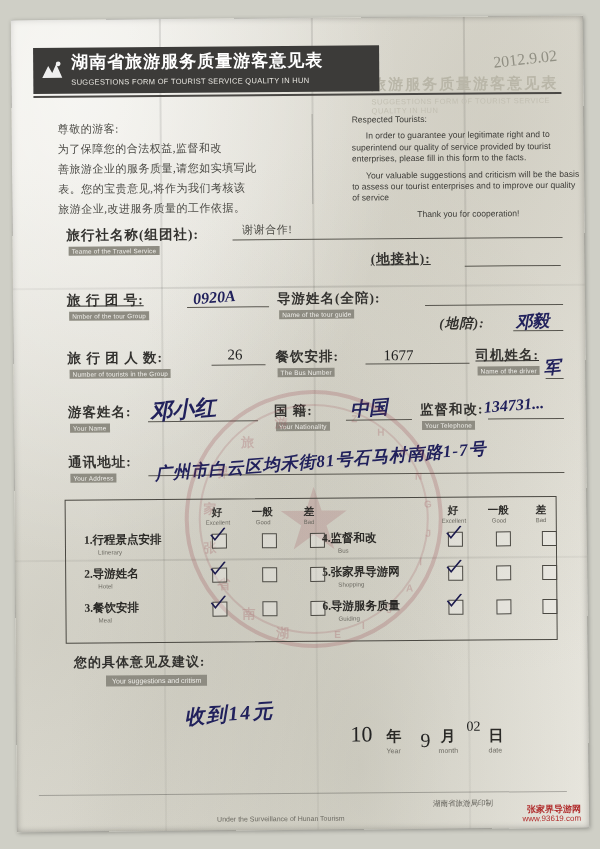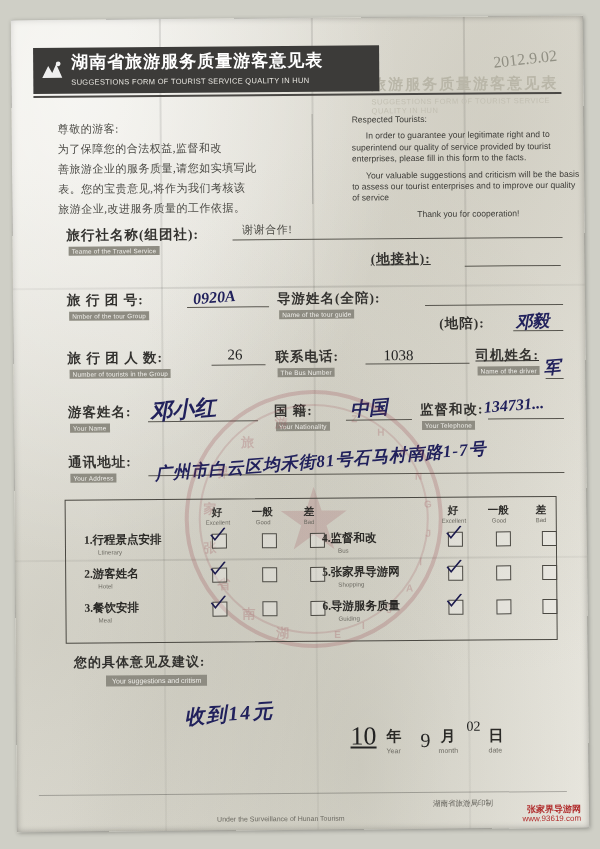"旅 行 团 号:" div.lbl { text-decoration: none -> underline }
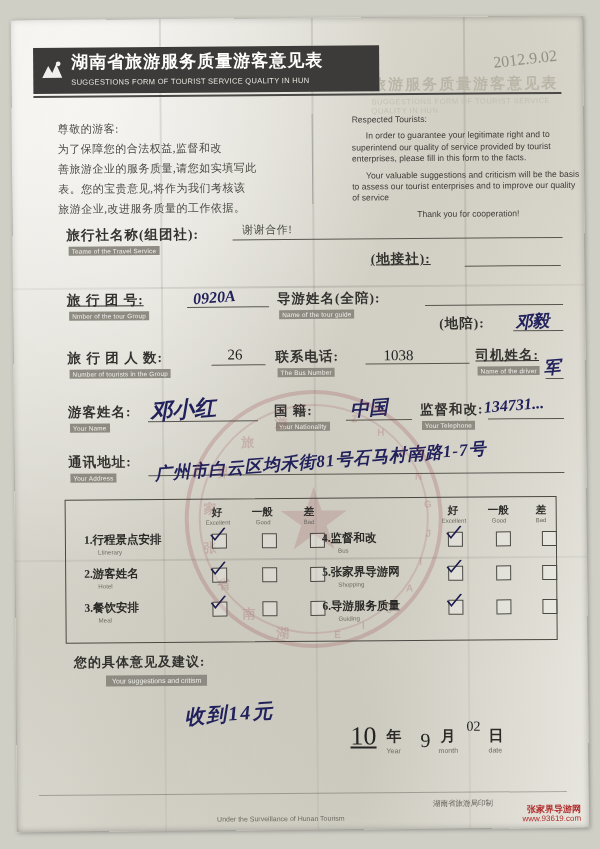"(地陪):" div.lbl { font-style: none -> italic }
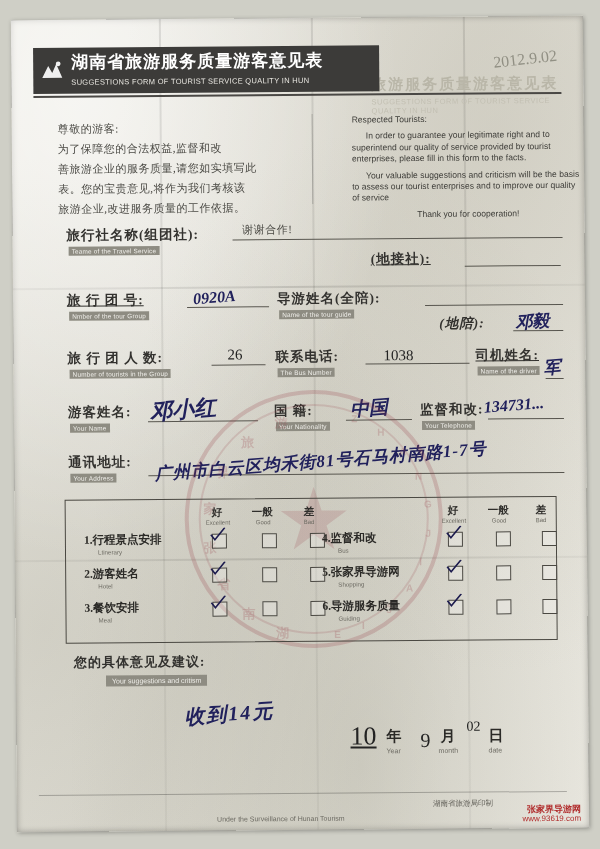"联系电话:" div.lbl { text: 联系电话 -> 餐饮安排 }
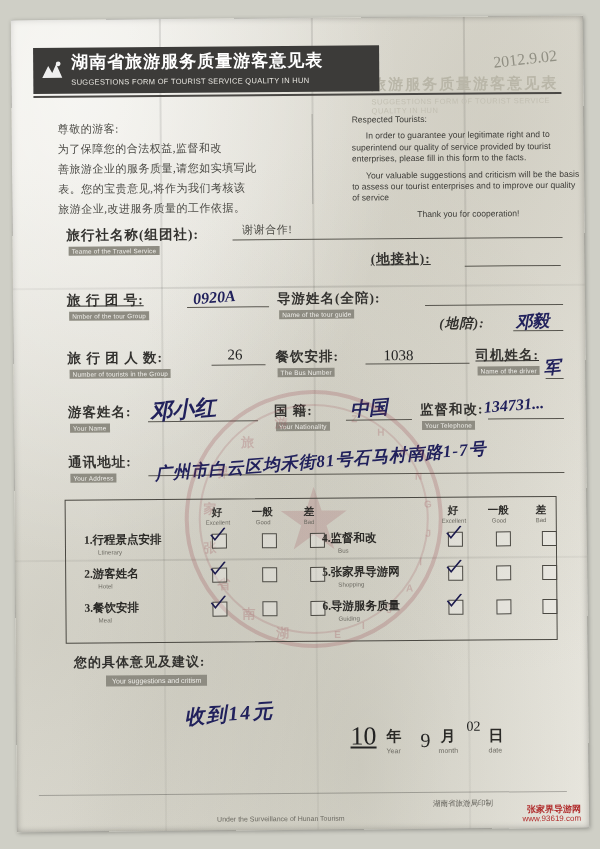"1038" div.hw { text: 1038 -> 1677 }
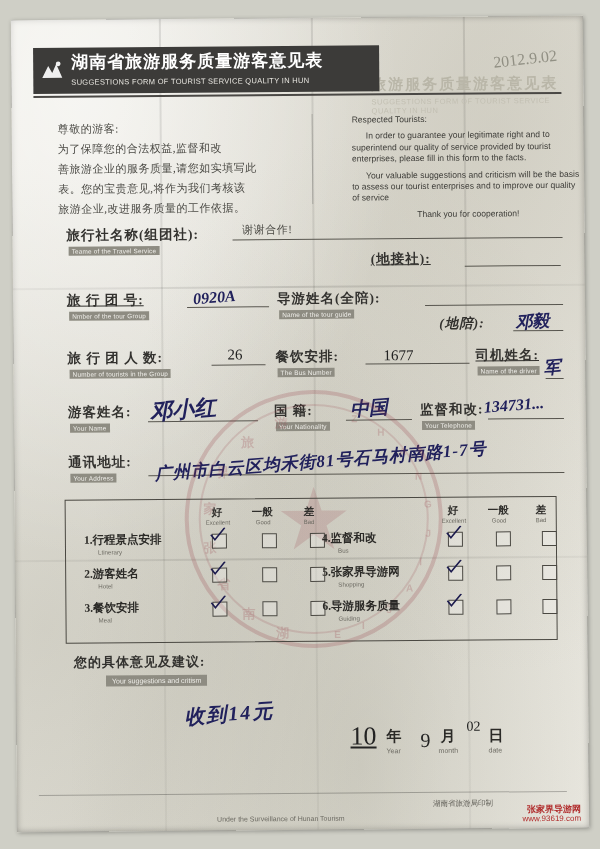"游客姓名" span { text: 游客 -> 导游 }
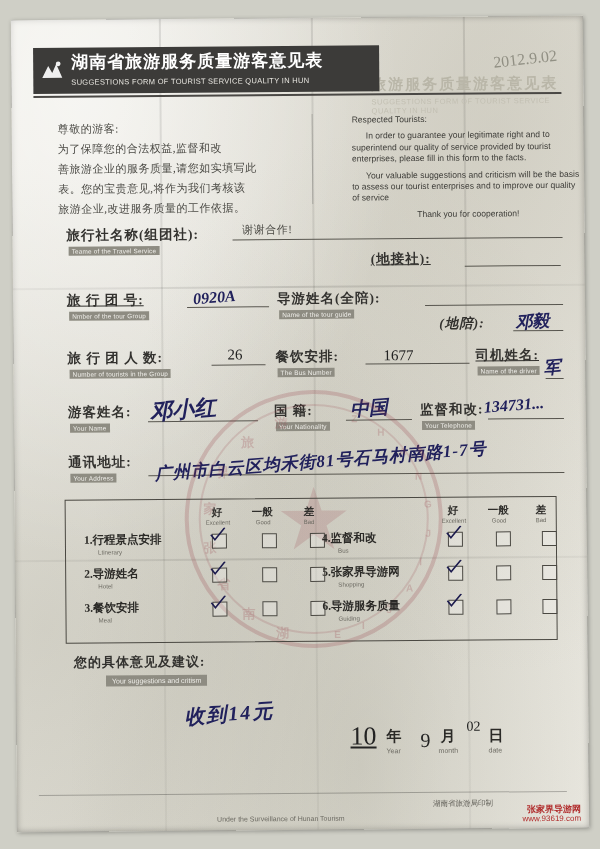"10" div.hw { font-size: 26px -> 22px; text-decoration: underline -> none }
